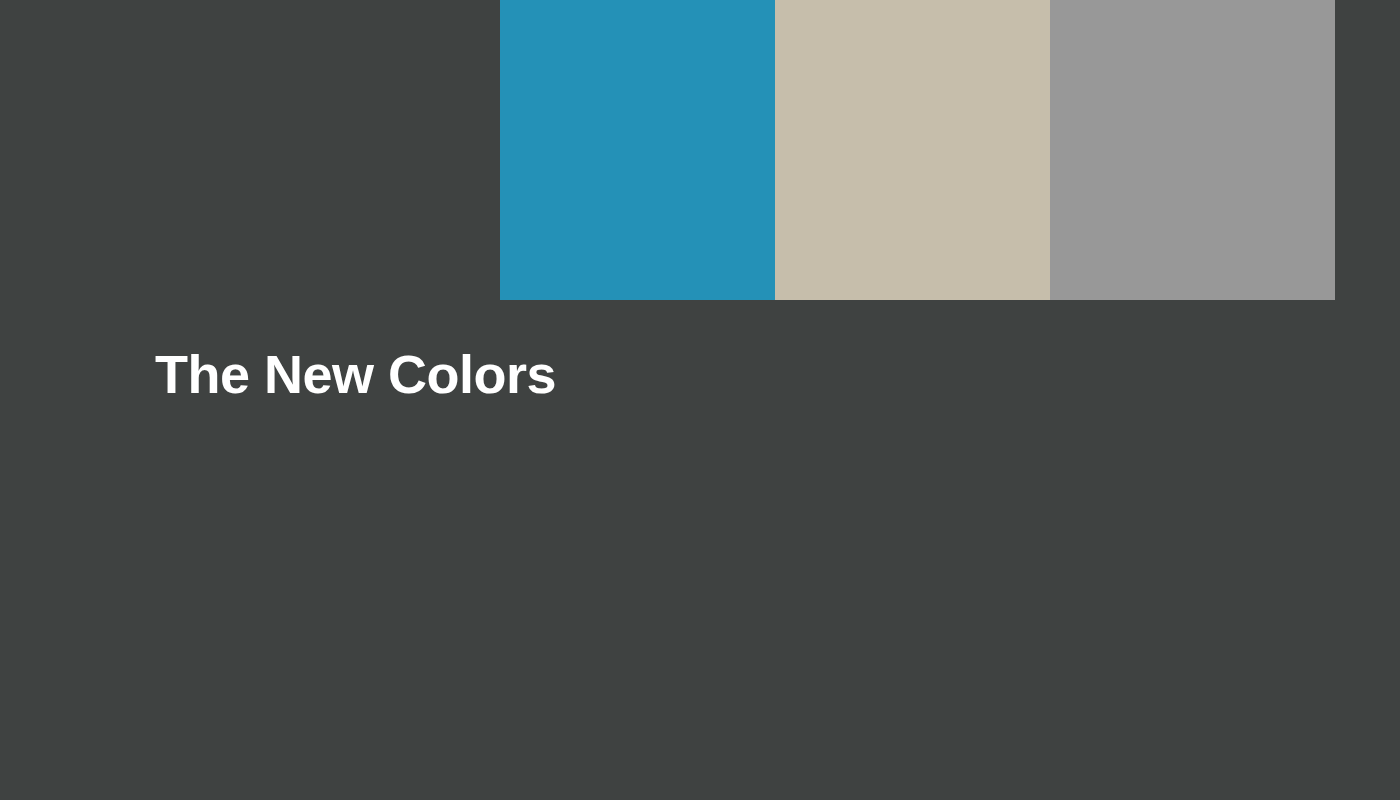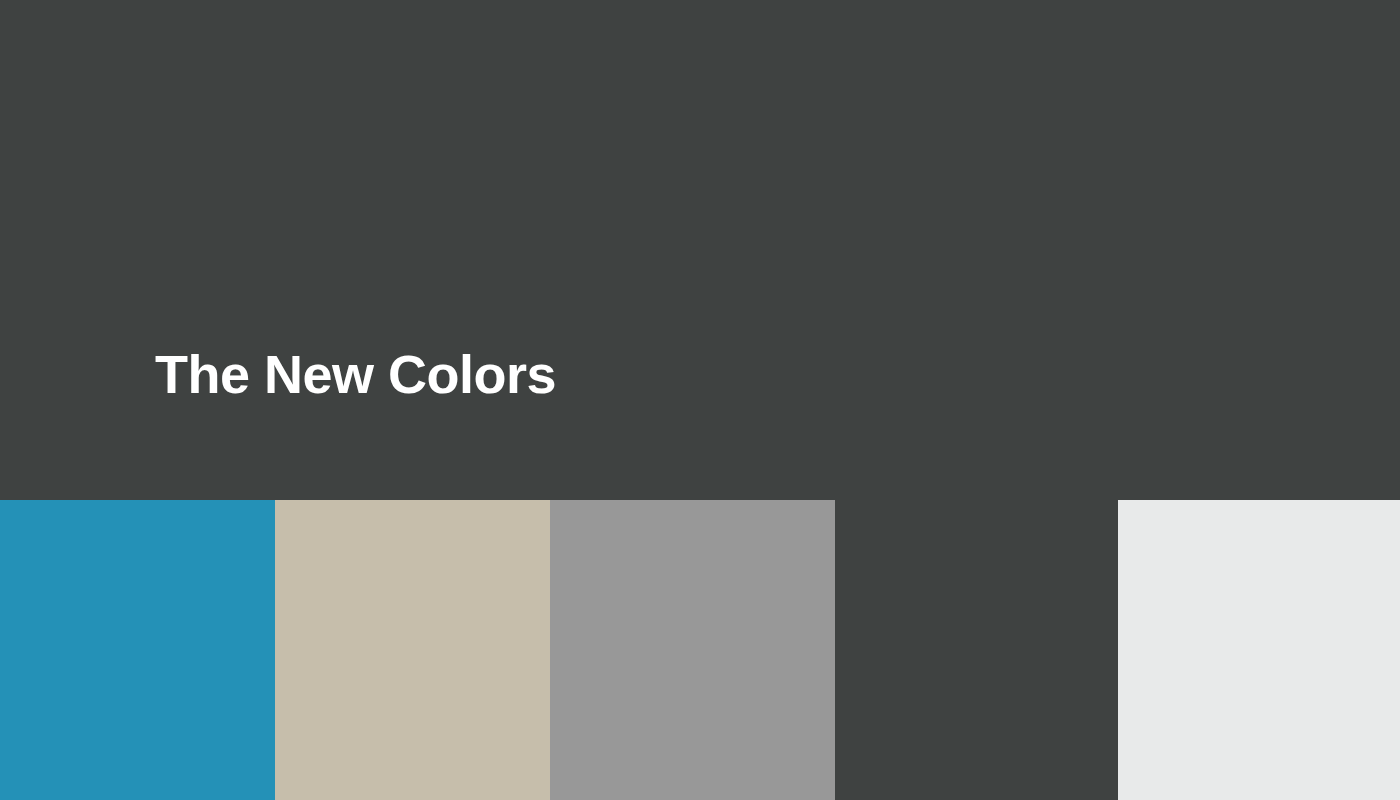"The New Colors" .palette-page { flex-direction: column -> none }
